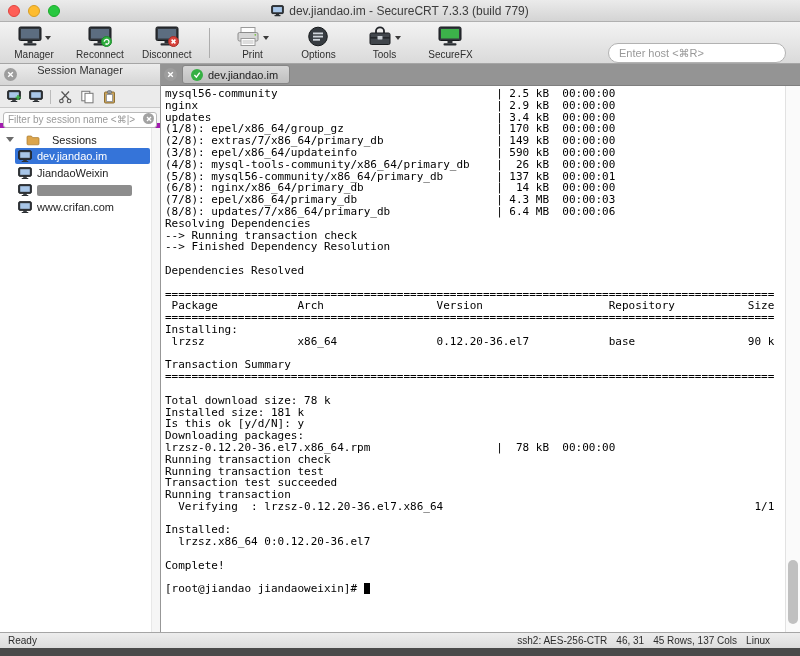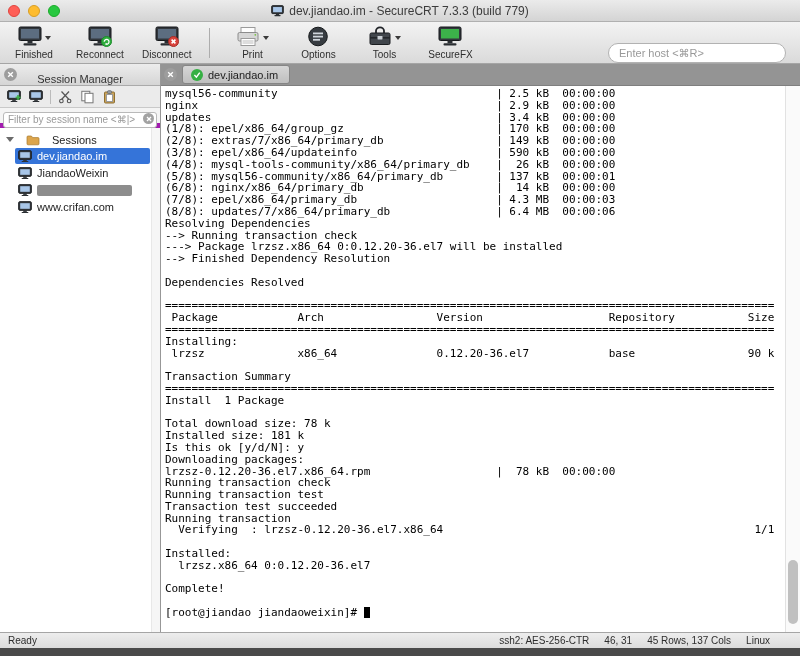"Finished" div.tb-label { text: Finished -> Manager }
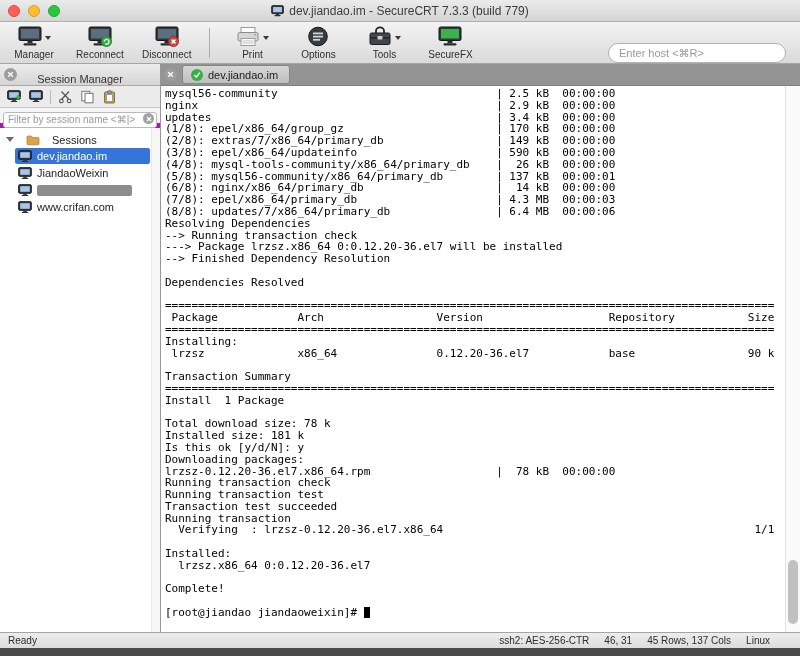"Session Manager" .sm-header { align-items: flex-end -> flex-start }
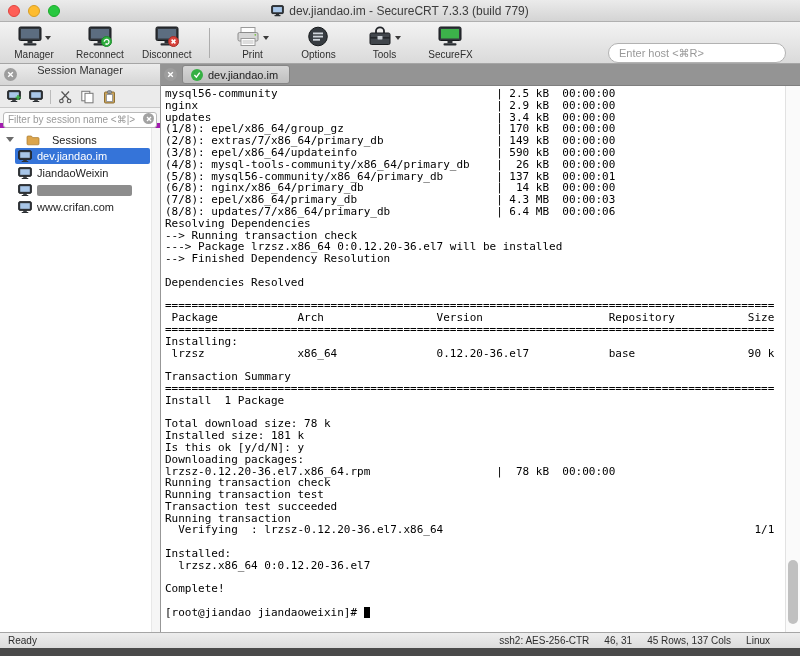"---> Package lrzsz.x86_64" div.term-line { html: <div>---&gt; Package lrzsz.x86_64 0:0.12.20-36.el7 will be installed</div> -> none }
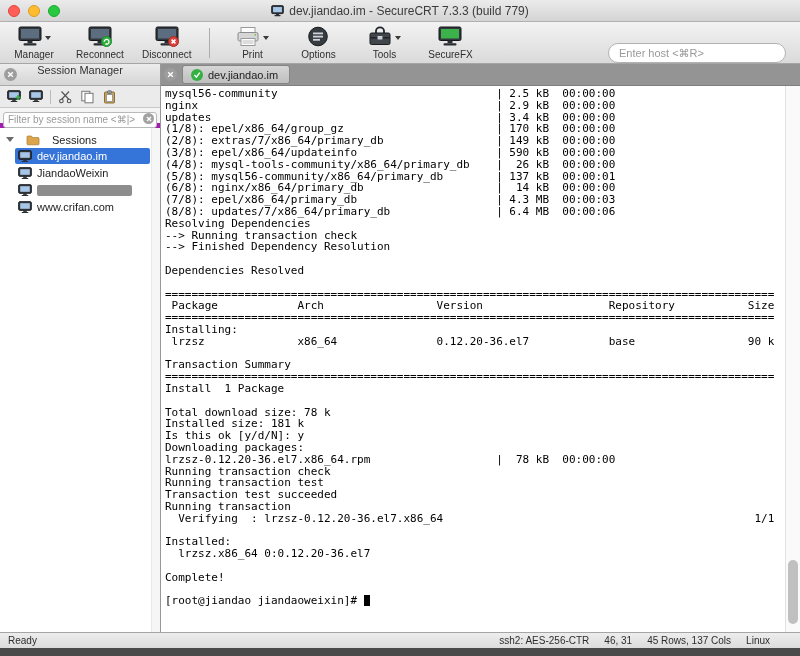"Install 1 Package" div.term-line { html: <div>Install 1 Package</div> -> none }
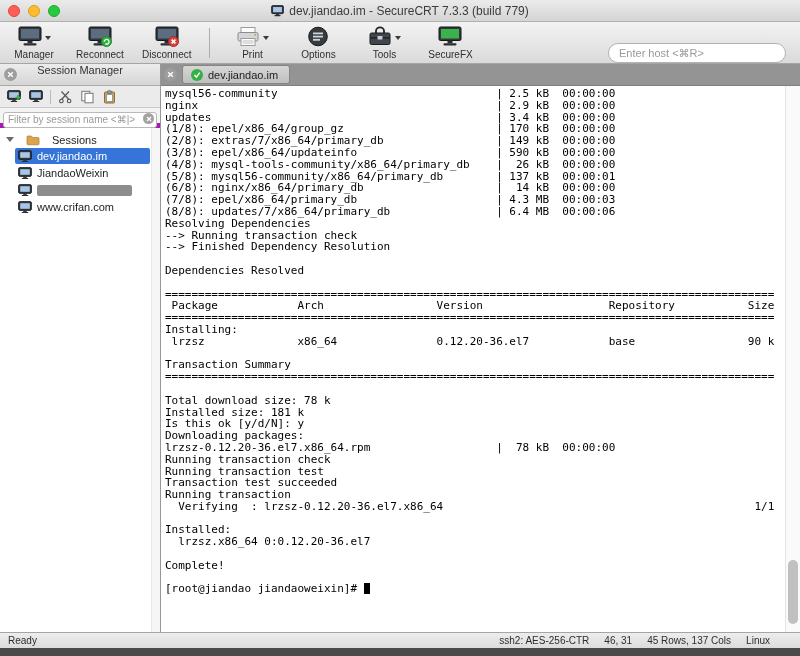"ssh2: AES-256-CTR" .sb-right { gap: 15px -> 9px }
